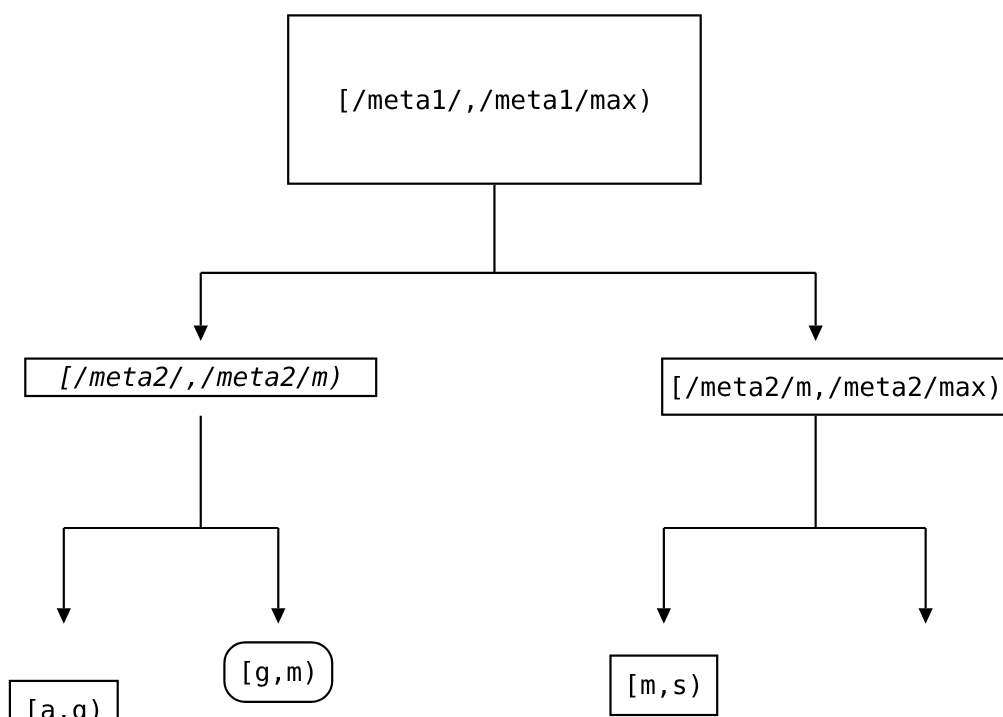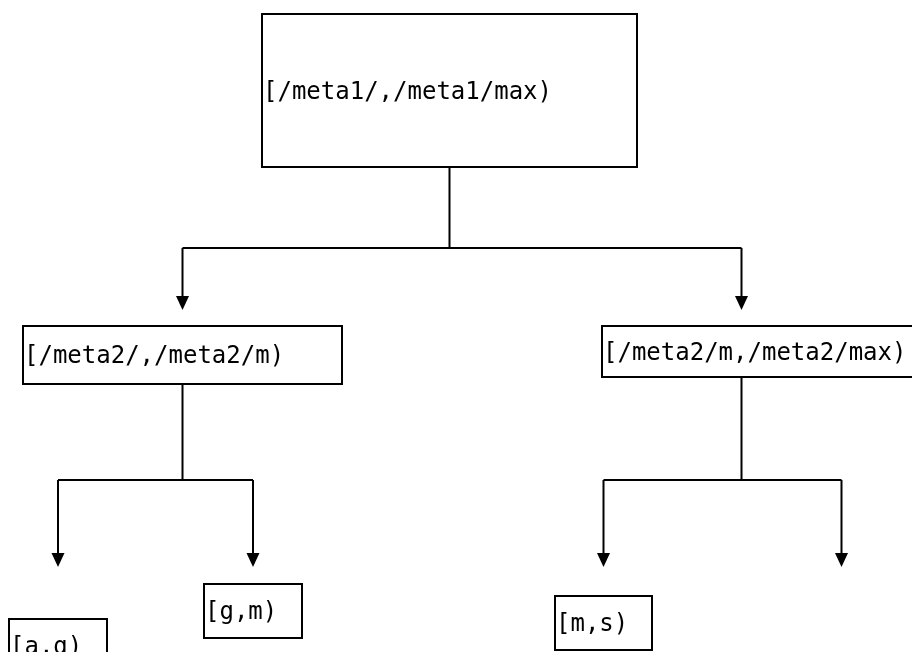"[/meta1/,/meta1/max)" .node { justify-content: flex-start -> center }
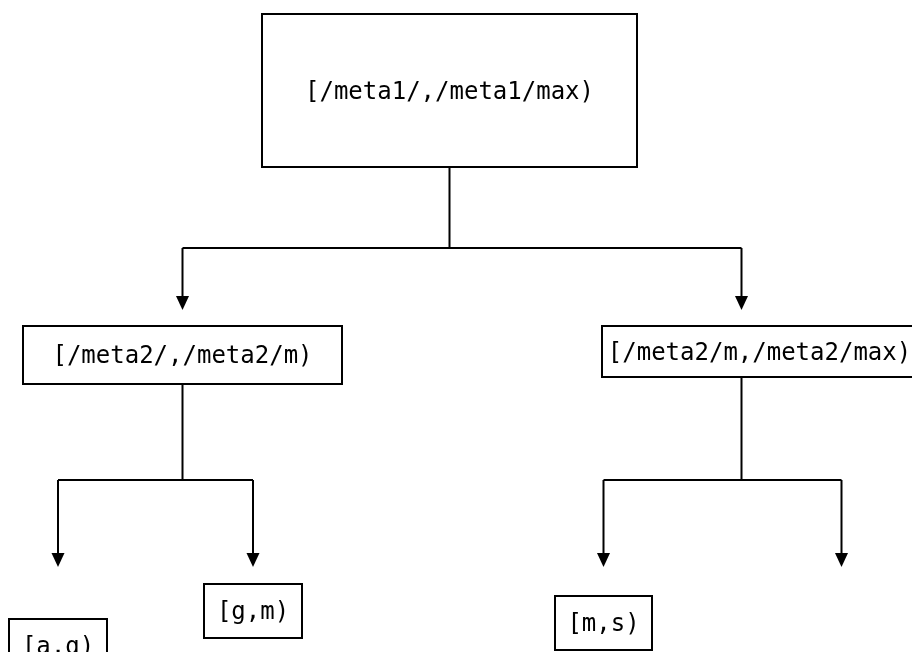"[/meta2/,/meta2/m)" .node-left { font-style: none -> italic; height: 60px -> 36px }
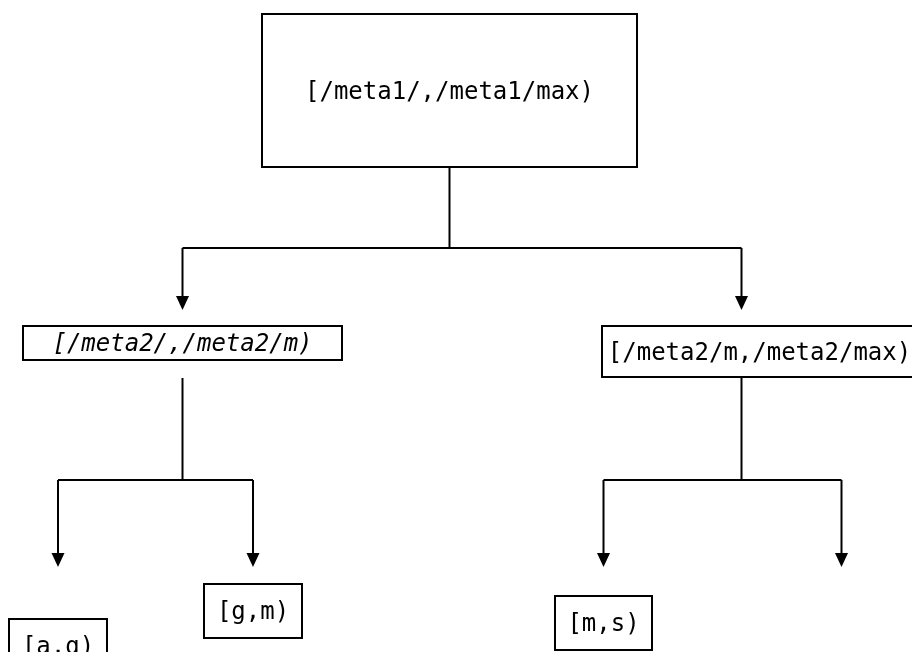"[g,m)" .node-leaf2 { border-radius: none -> 20px }
